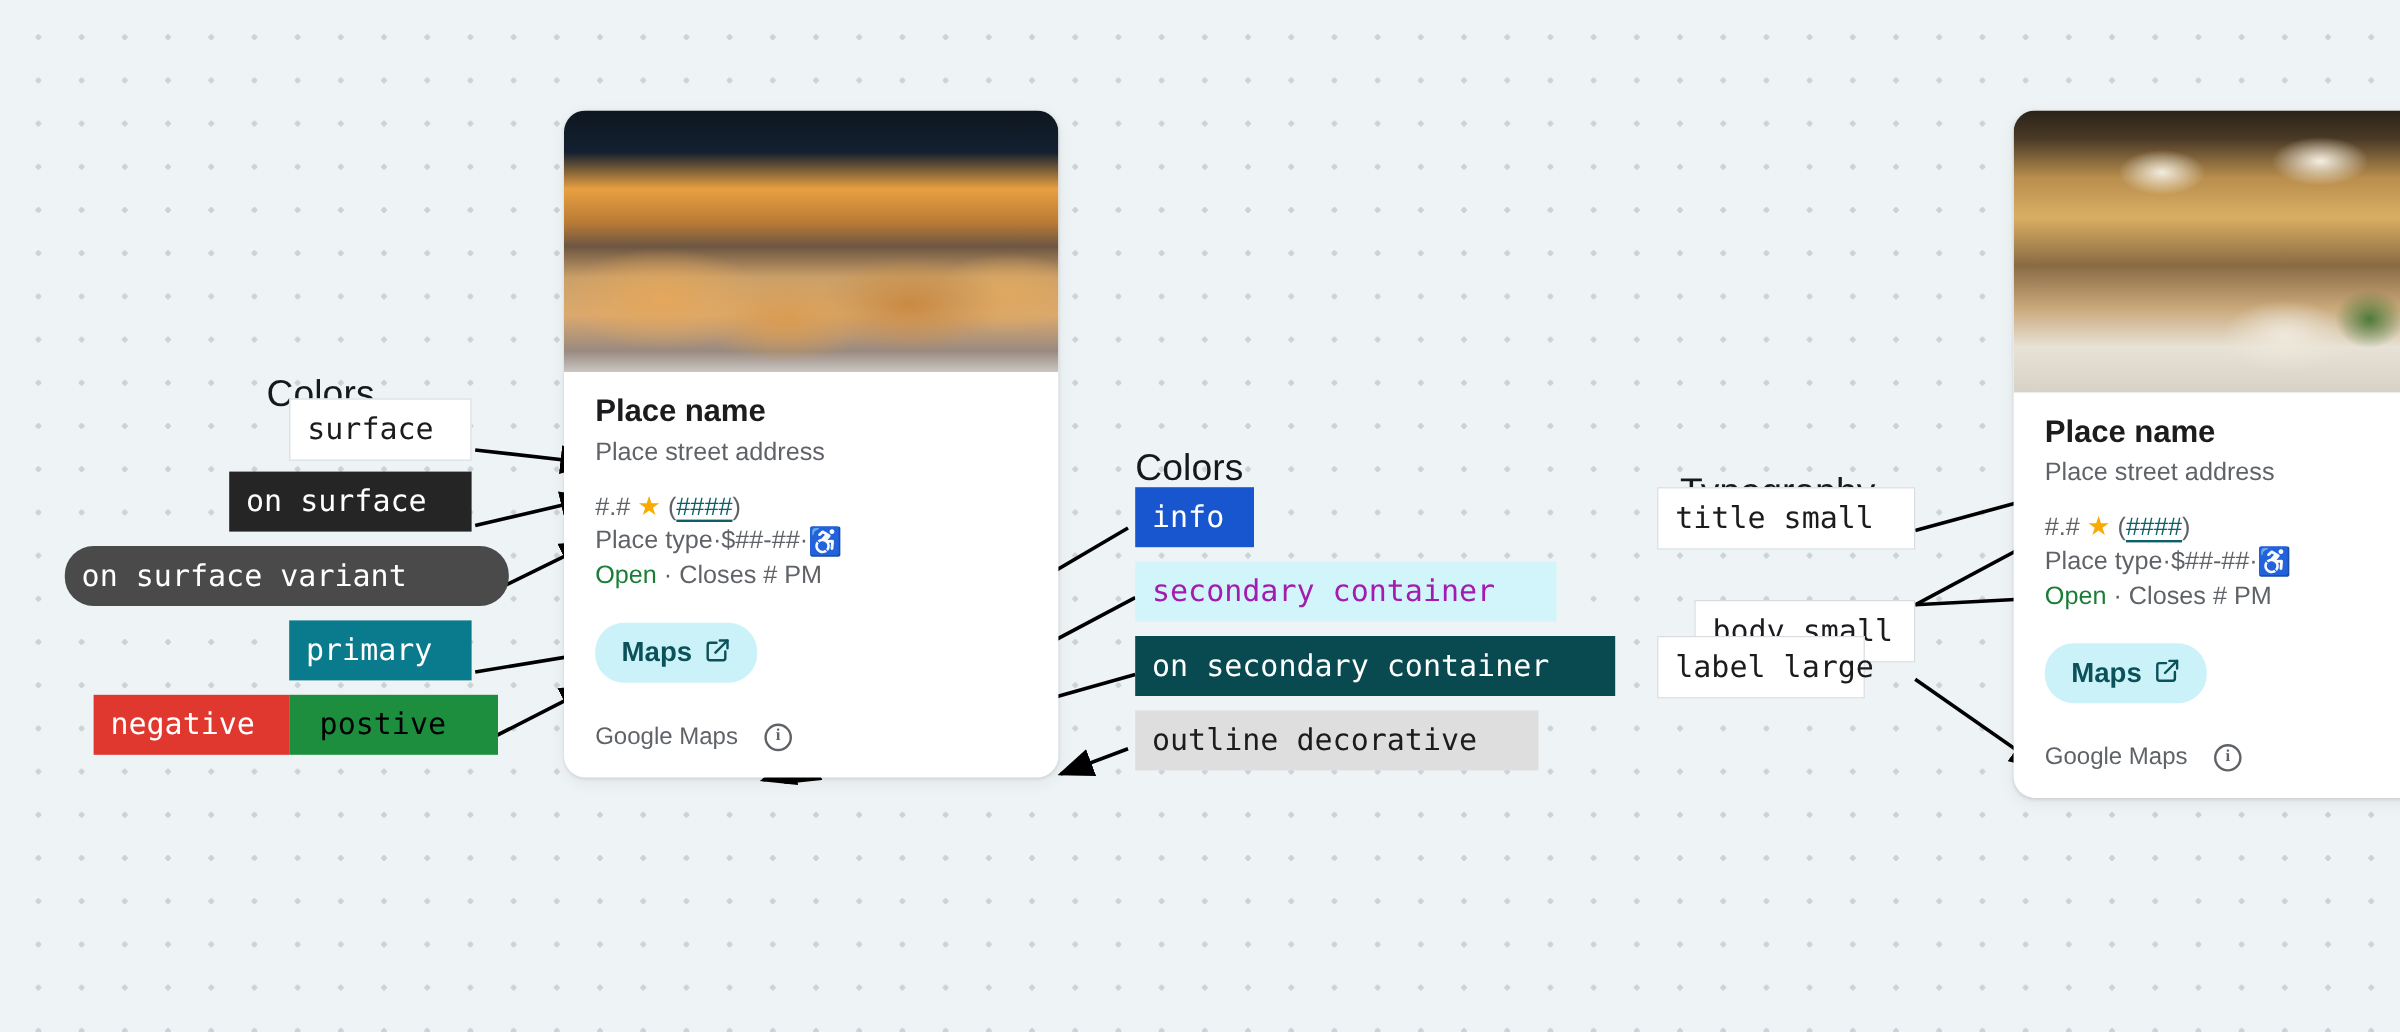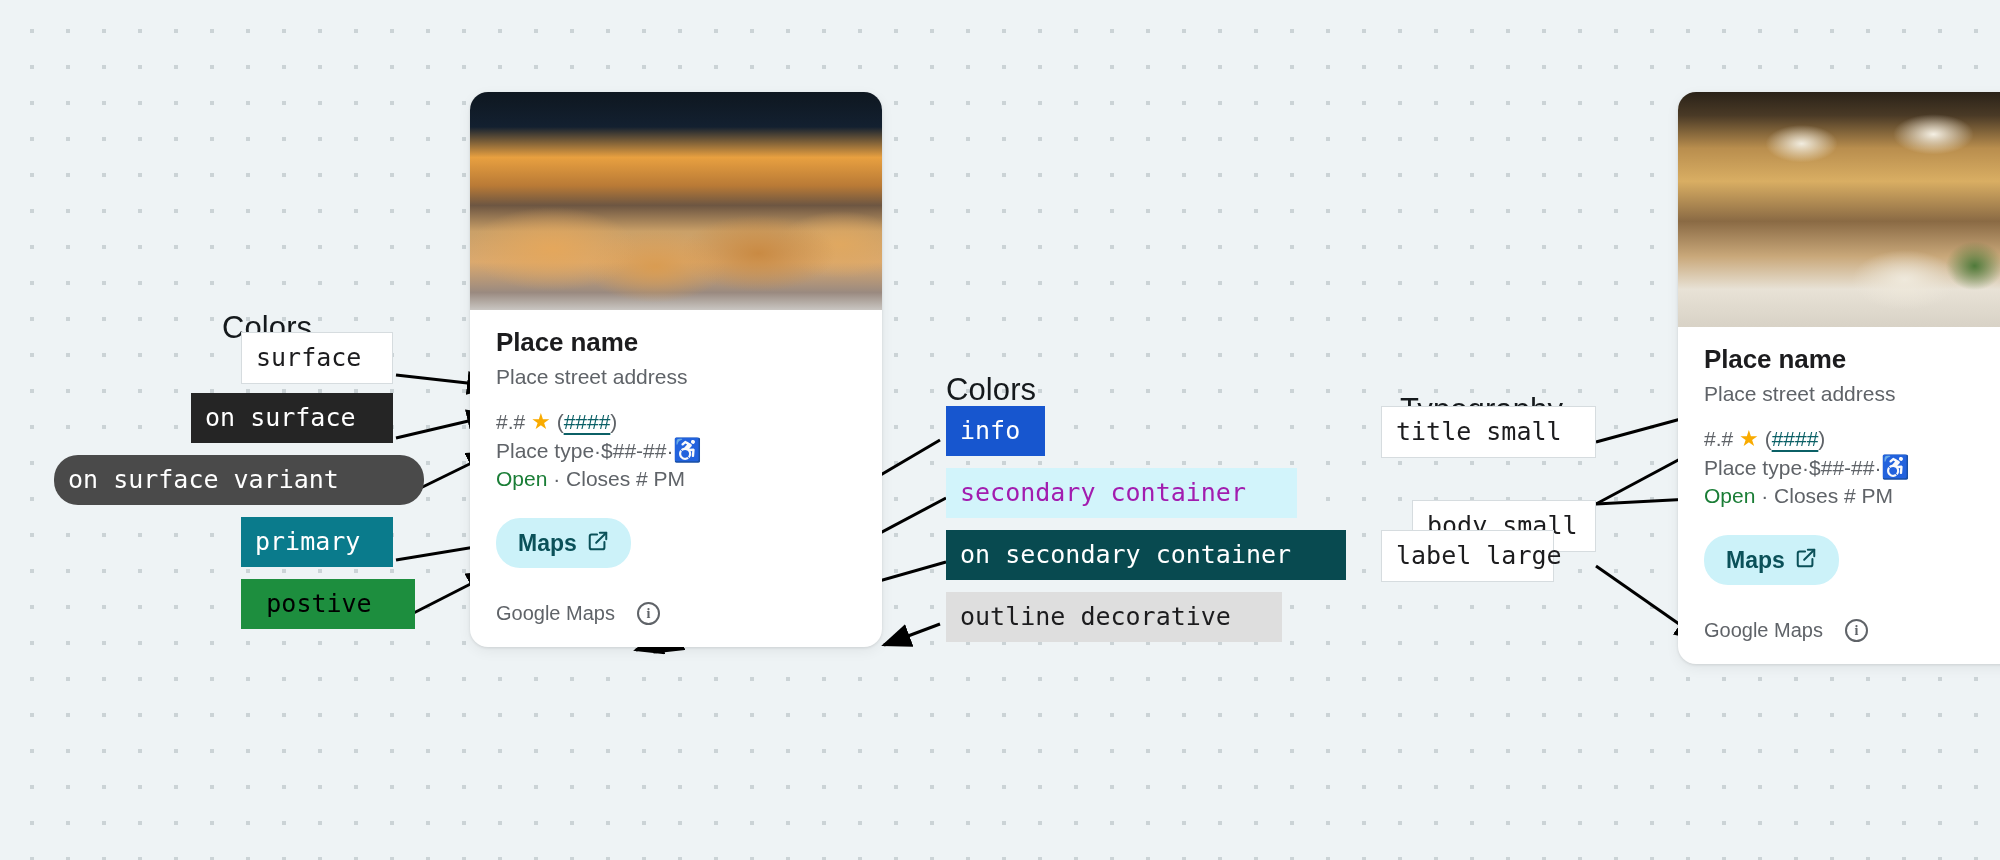"negative" div.abs { html: none -> <div> <span>negative</span> </div> }
